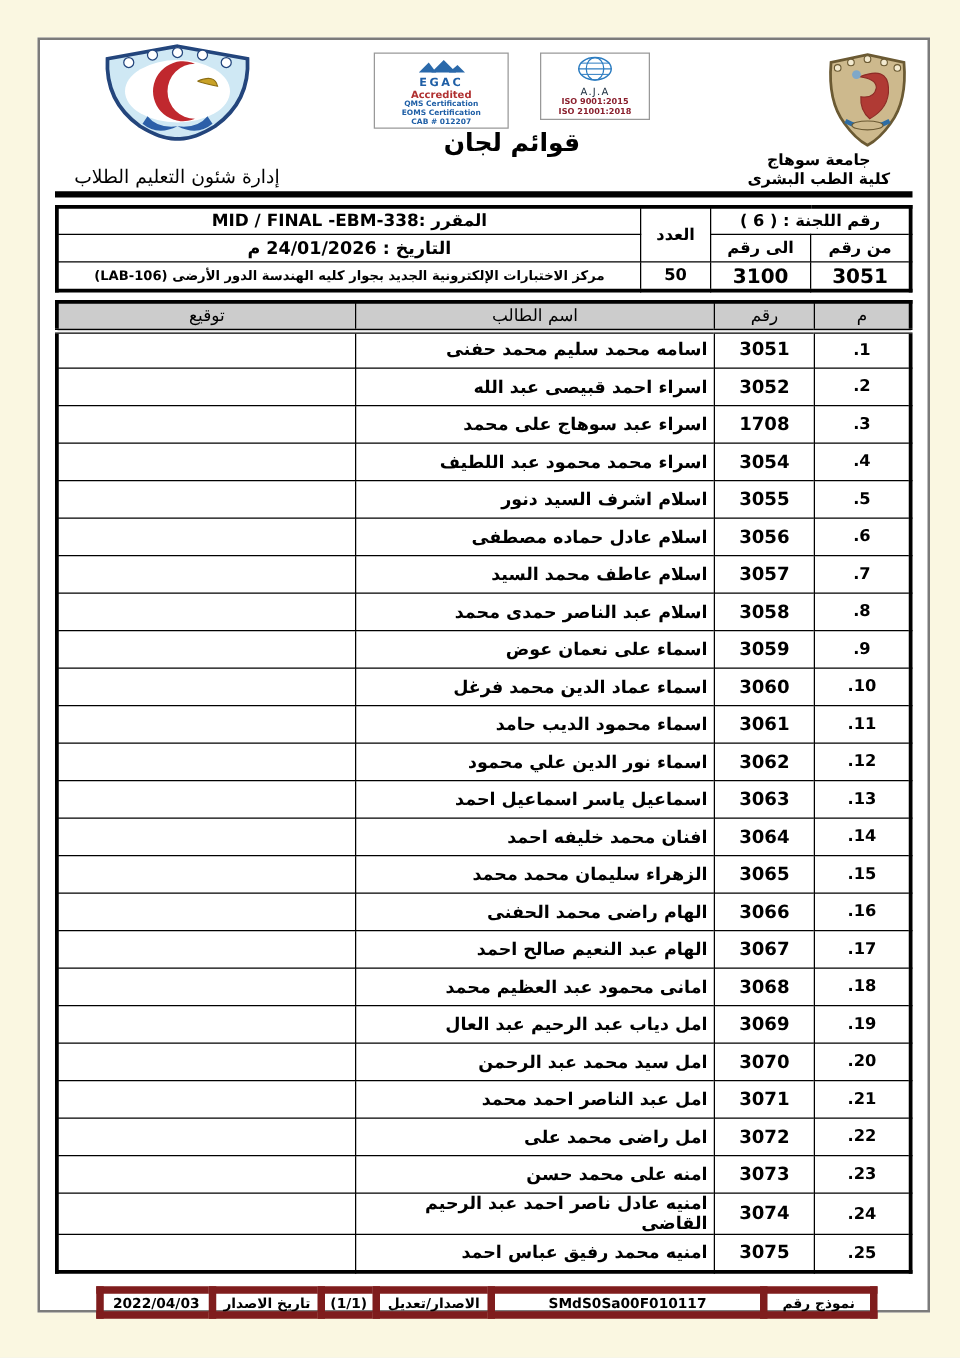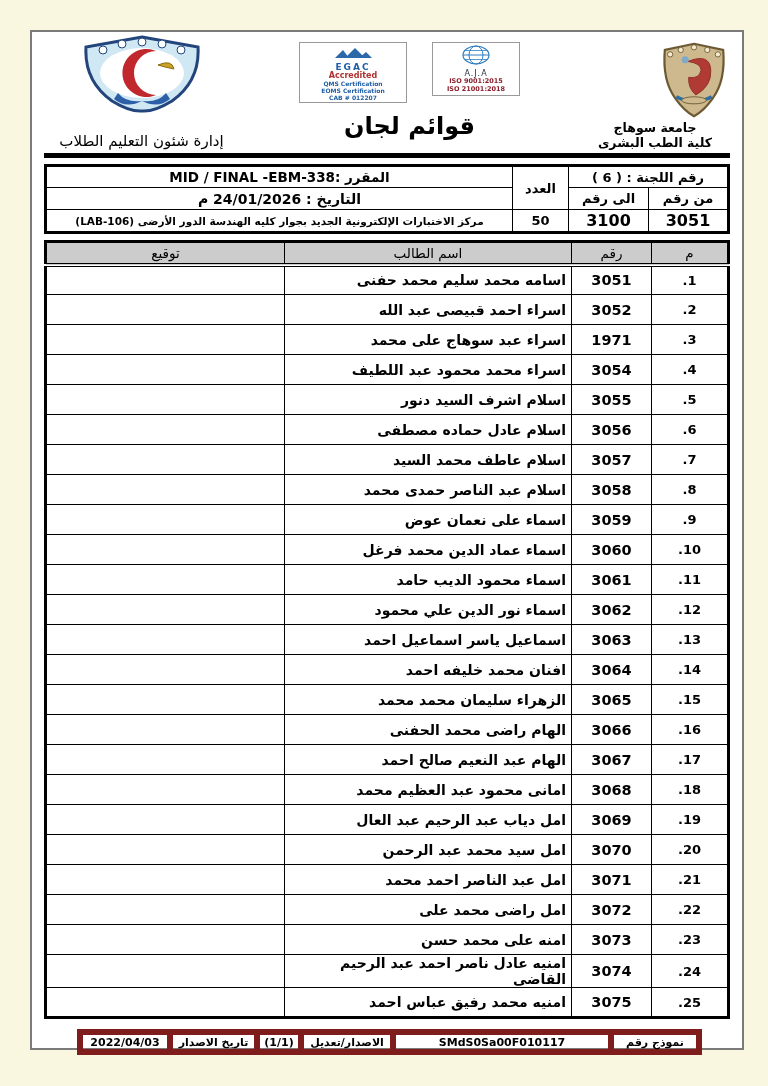"قوائم لجان" .title-1 { font-size: 24px -> 20px; margin-top: 12px -> 2px }
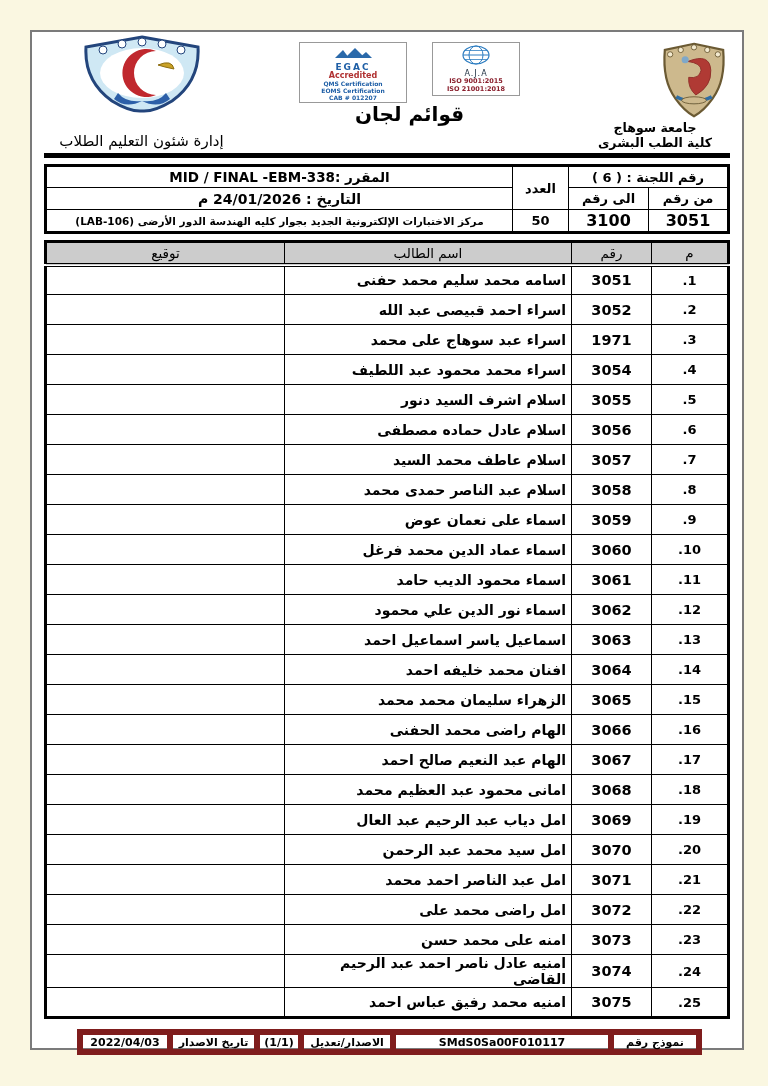"1971" td.cell-number { text: 1971 -> 1708 }
